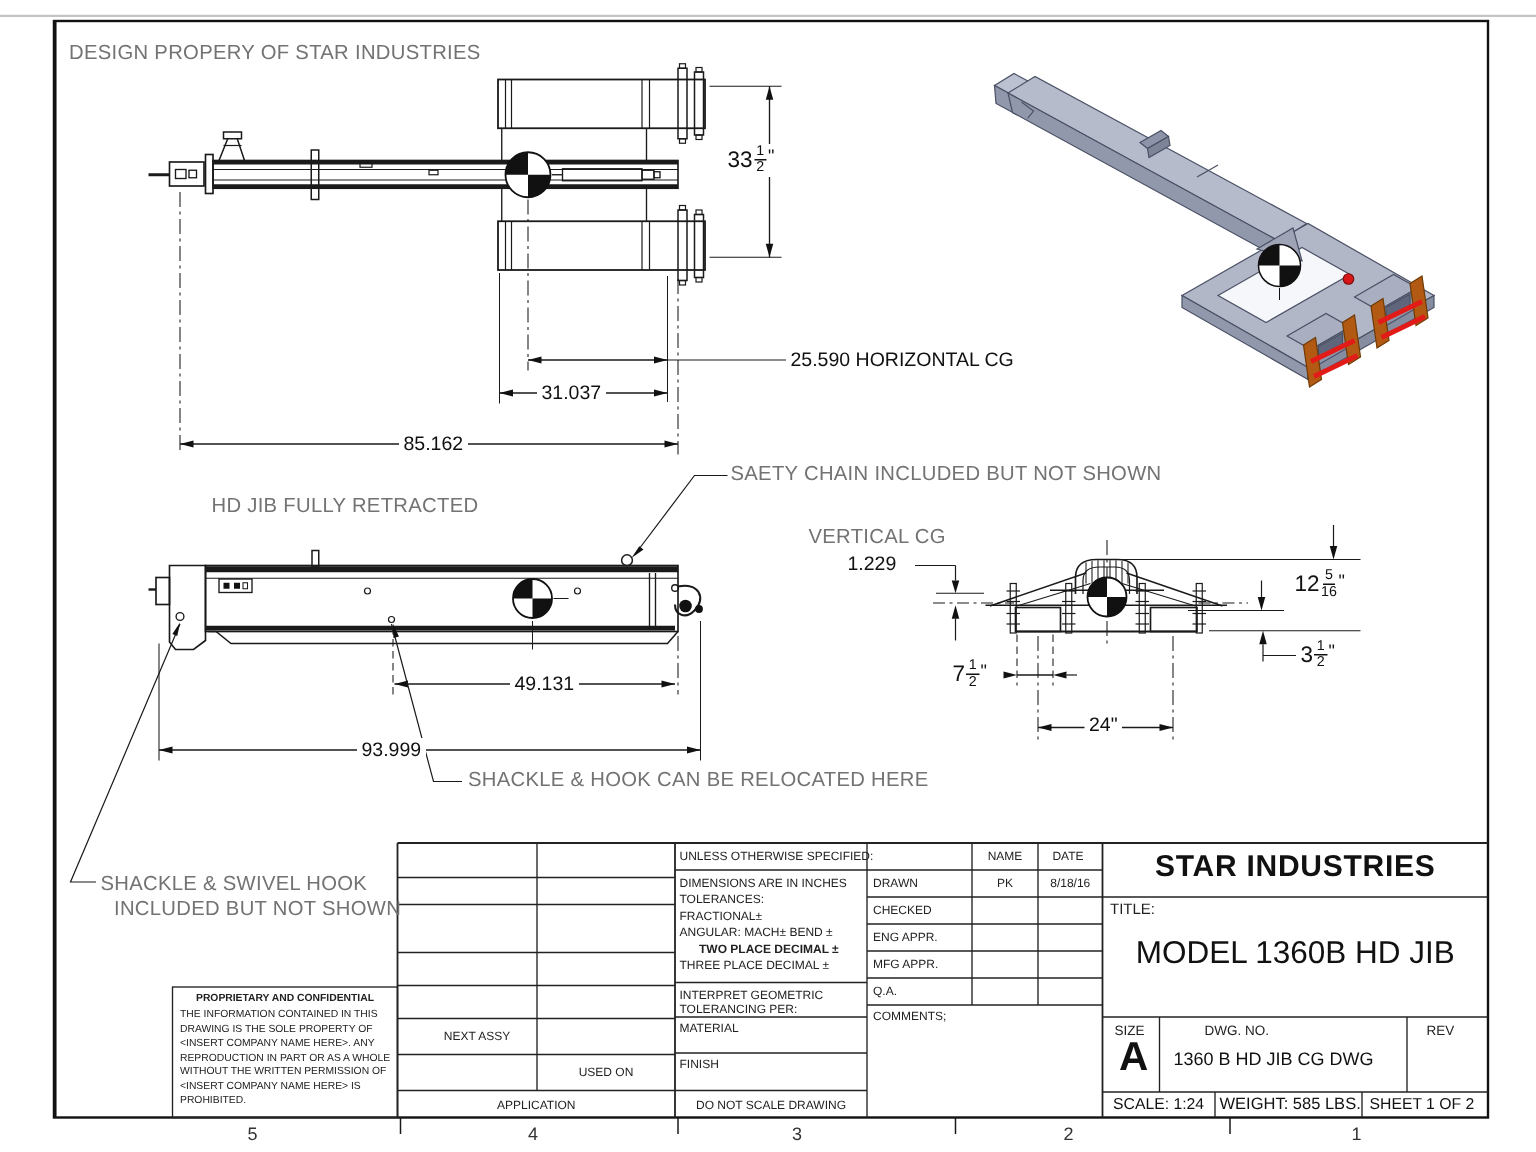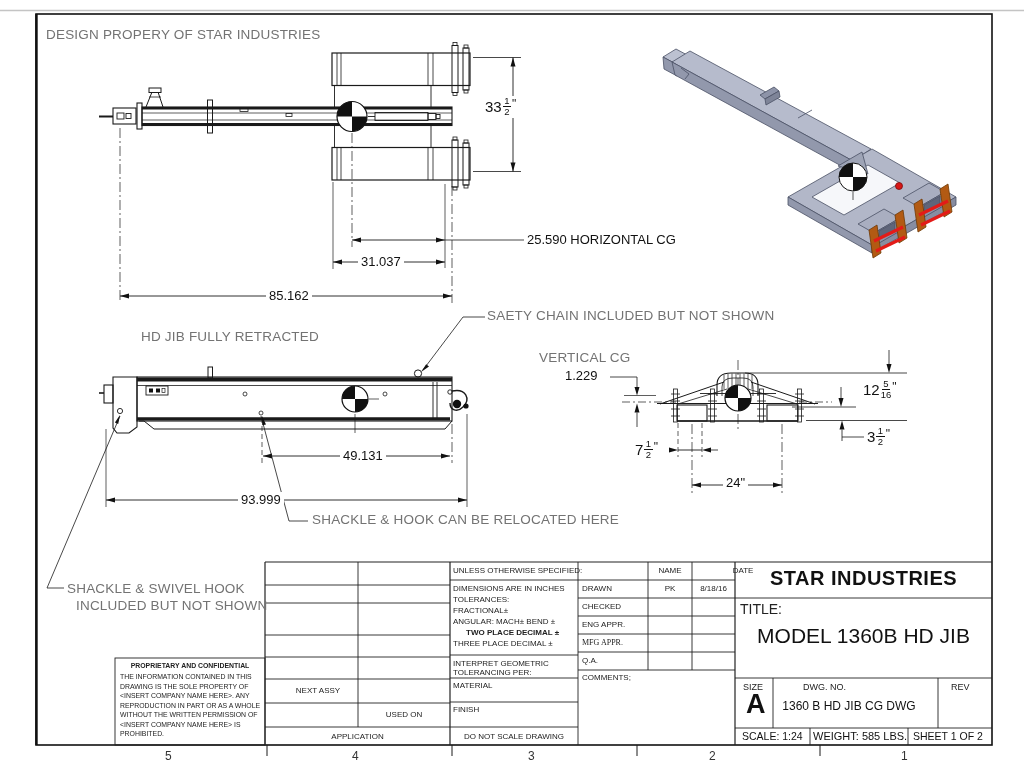"DATE" div.tb { margin-left: 31px -> none }
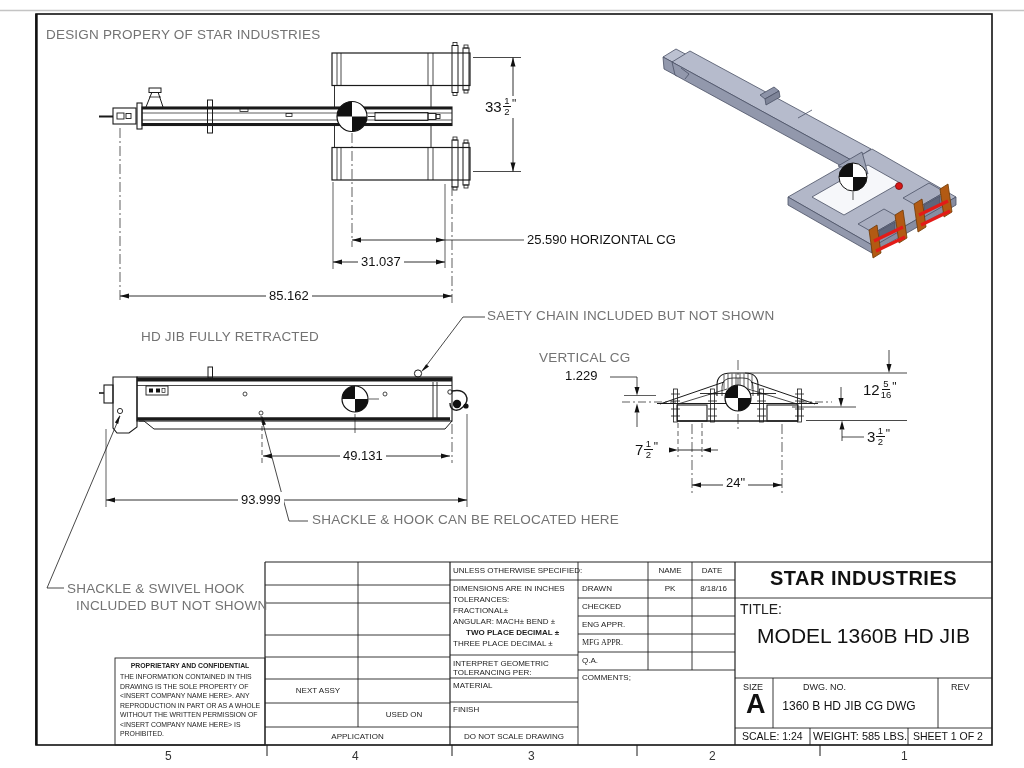"TITLE:" div.tb { font-size: 14px -> 10px }
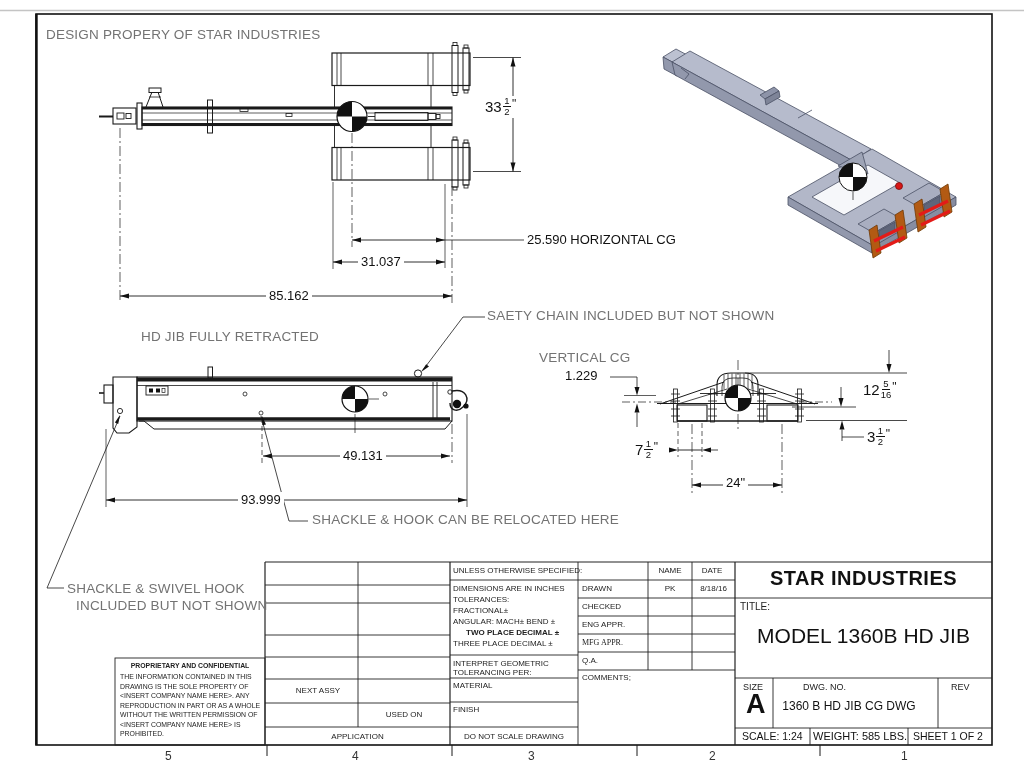"MFG APPR." div.tb { font-family: Liberation Serif, serif -> none }
